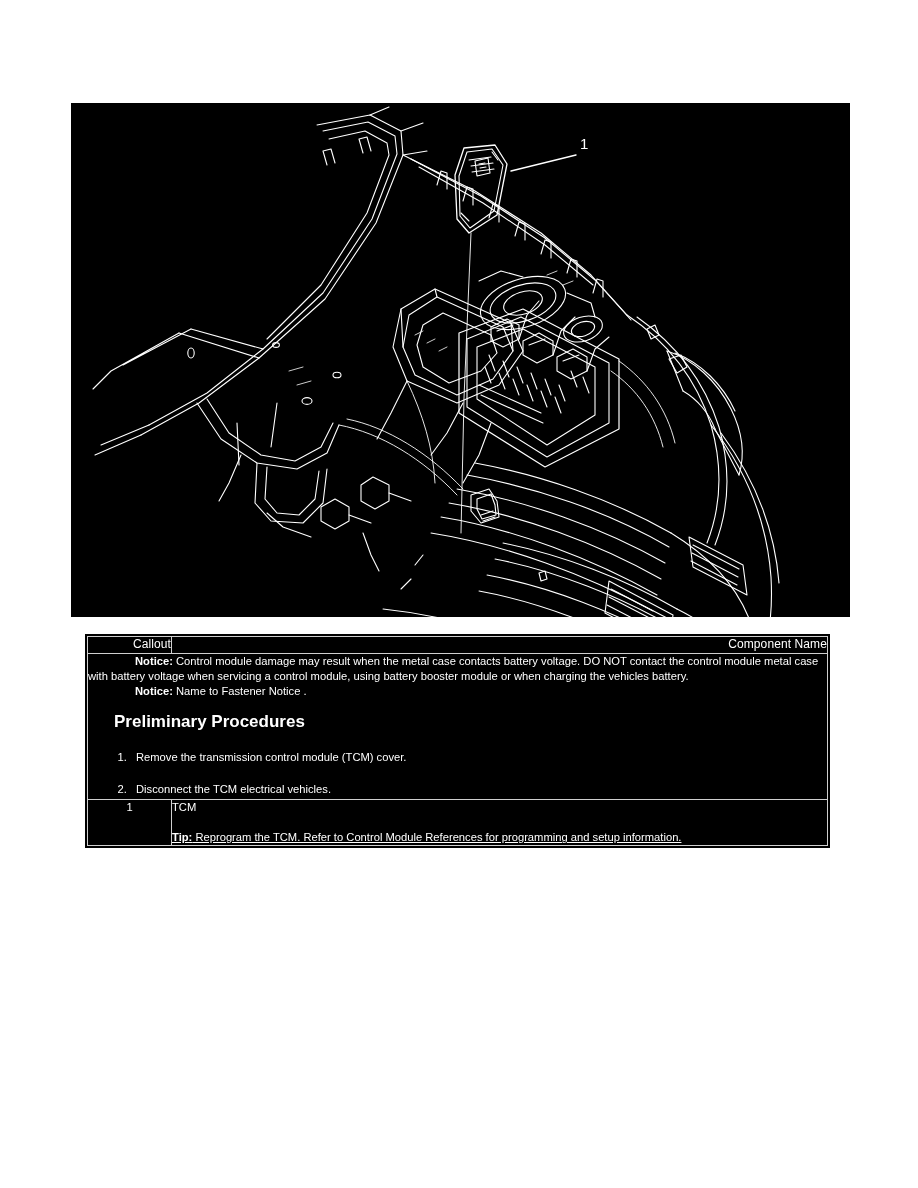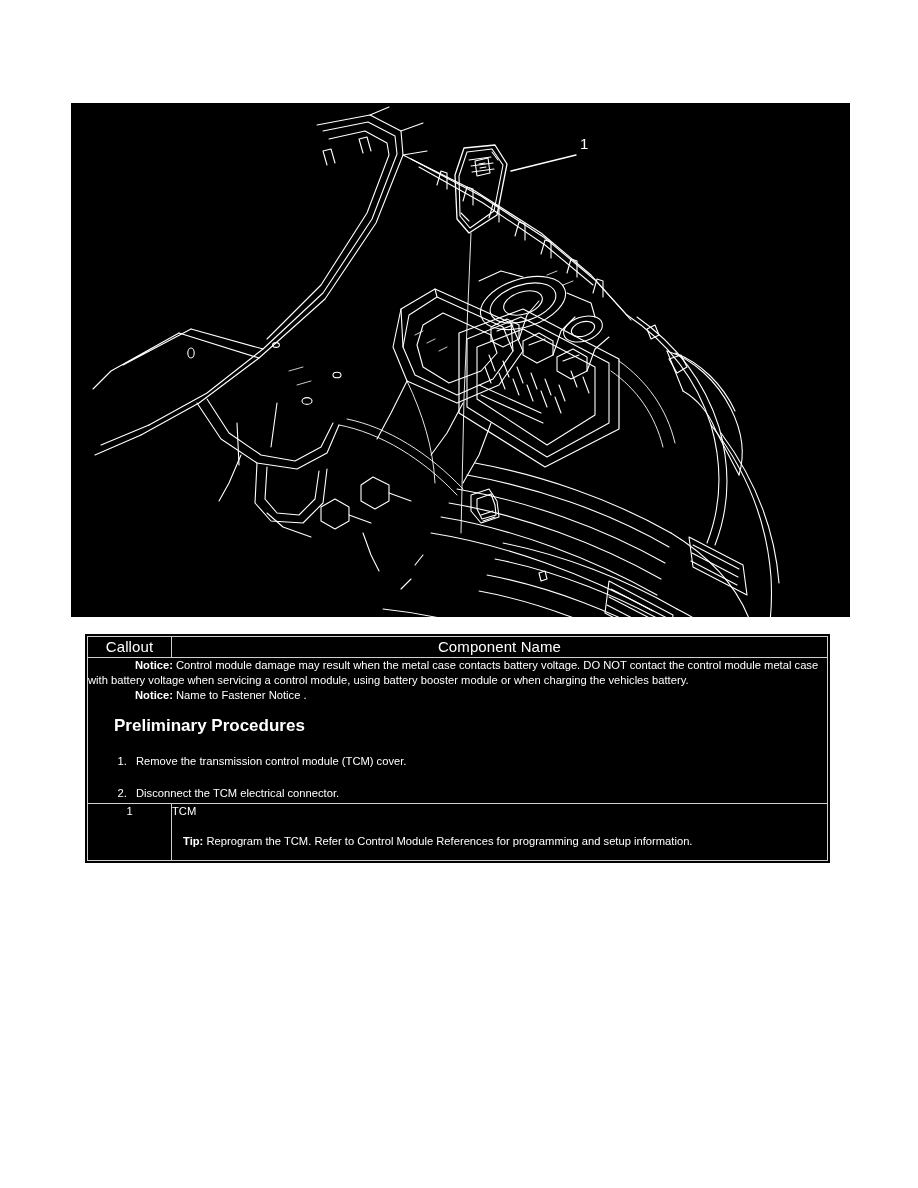"Callout" .hdr-cell { font-size: 15px -> 12px; text-align: center -> right }
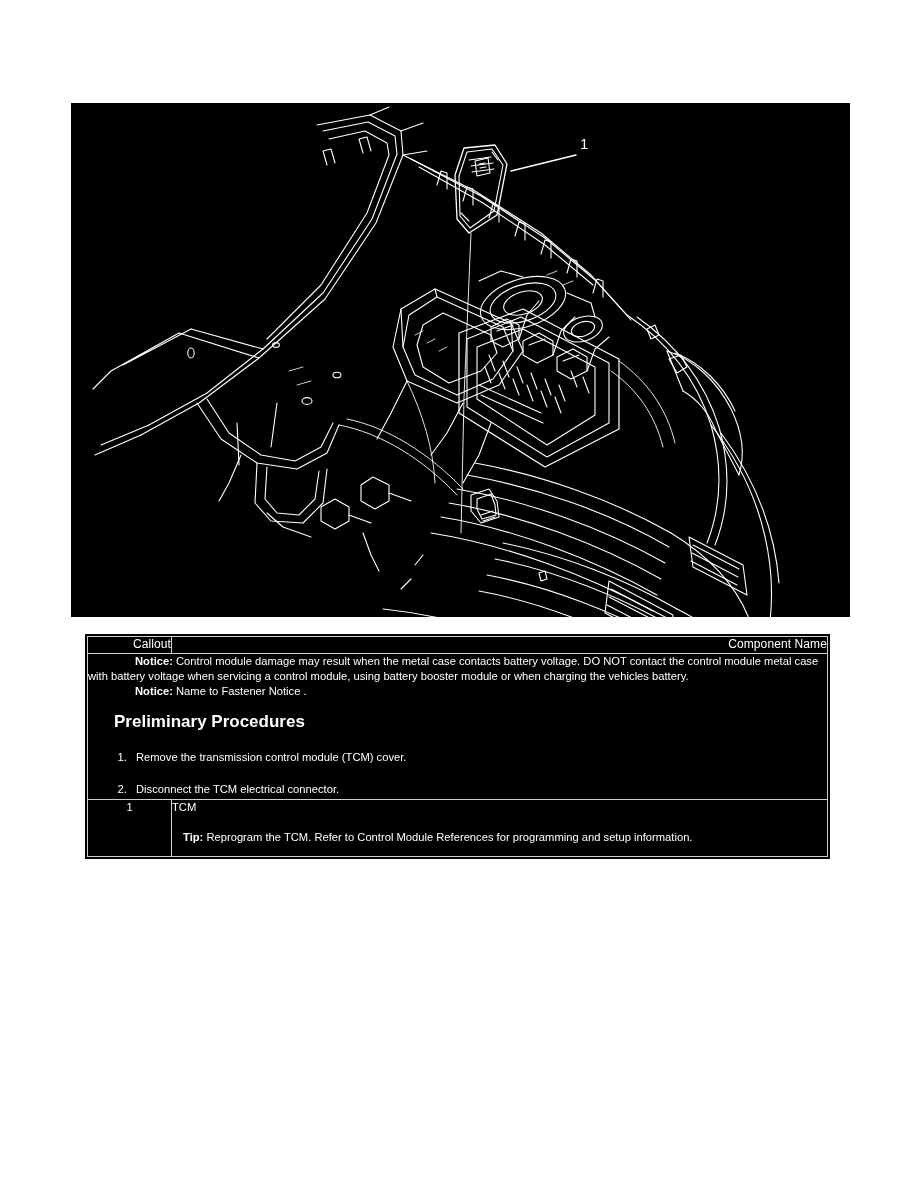"Disconnect the TCM electrical connector." li { text: connector -> vehicles }
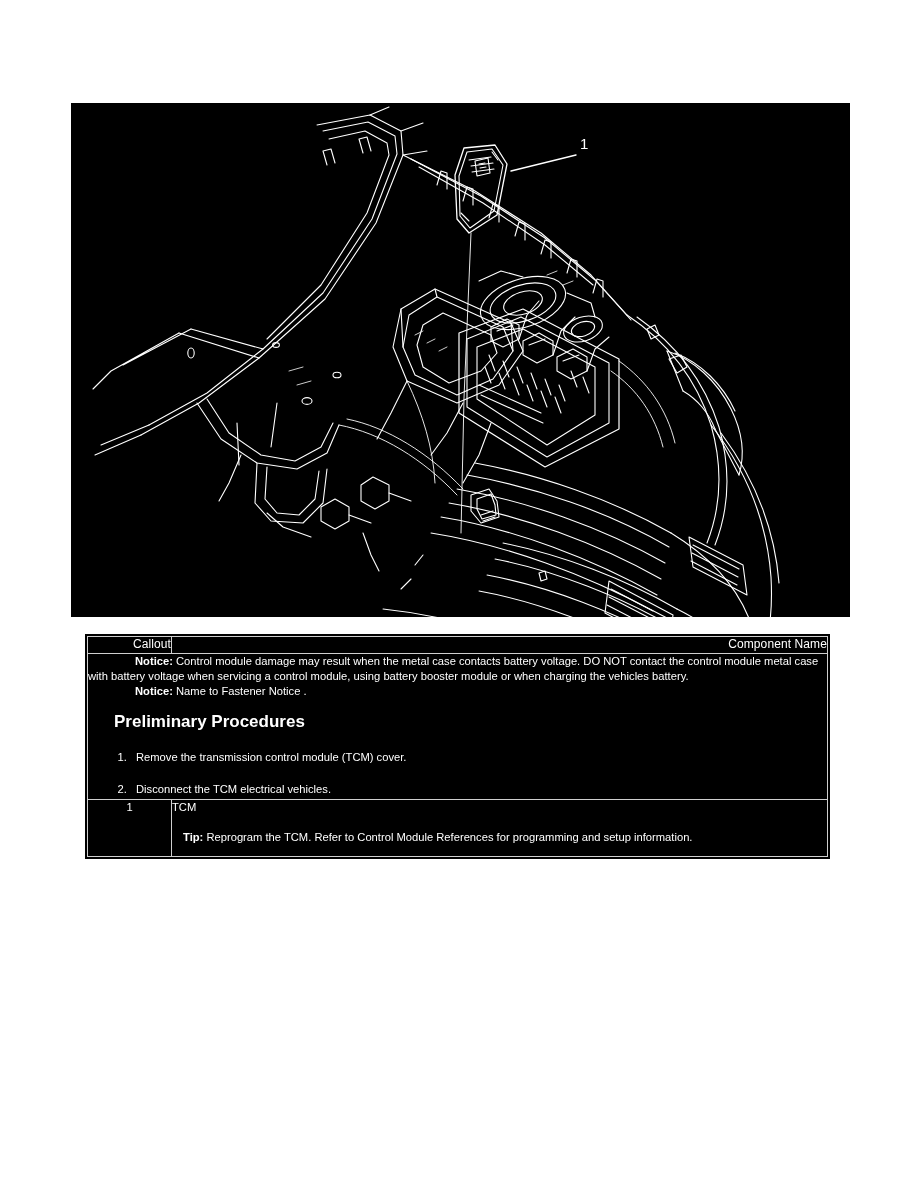"Tip: Reprogram the TCM. Refer" .component-tip { margin: 11px -> 0; text-decoration: none -> underline }
